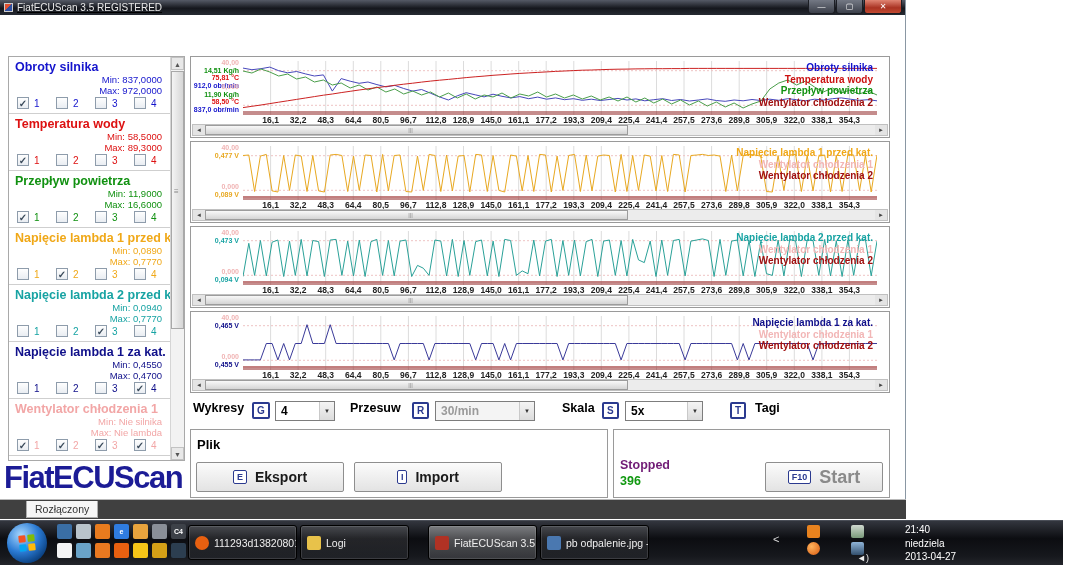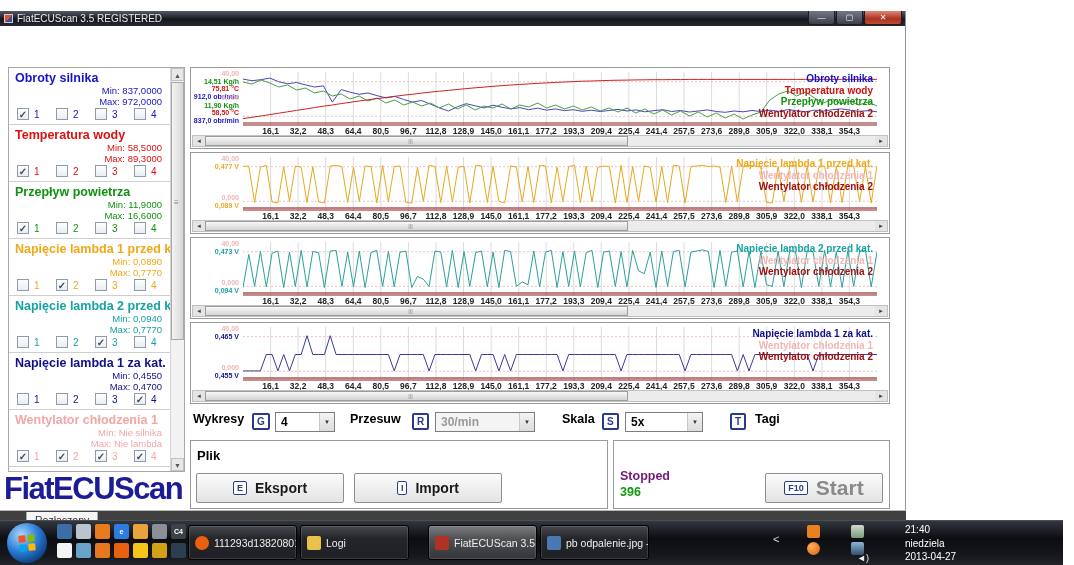"FiatECUScan 3.5 REGISTERED" .win { text-decoration: none -> underline; top: 11px -> 0 }
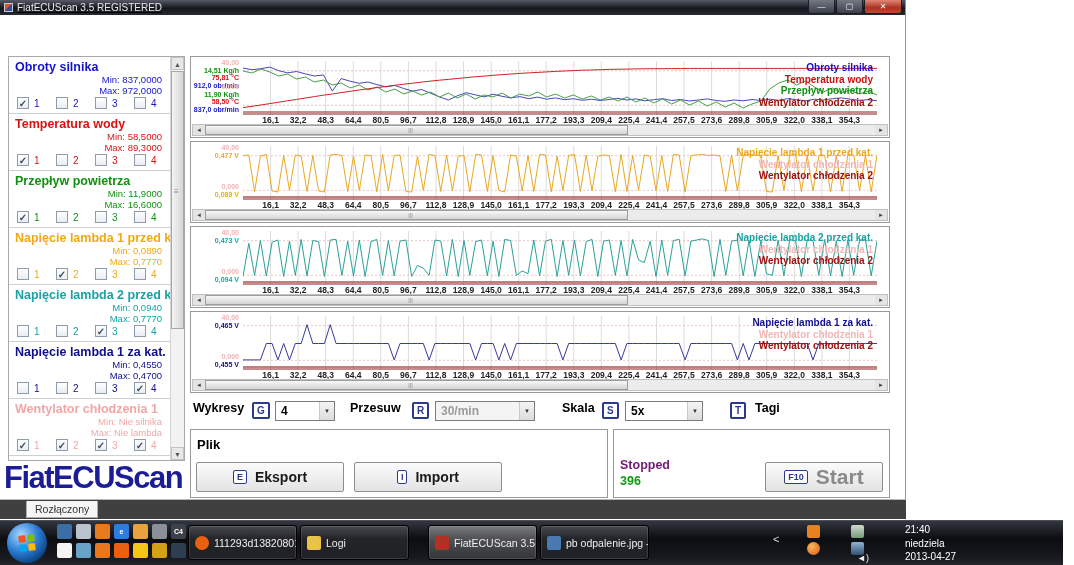"Start" span { font-size: 21px -> 18px }
